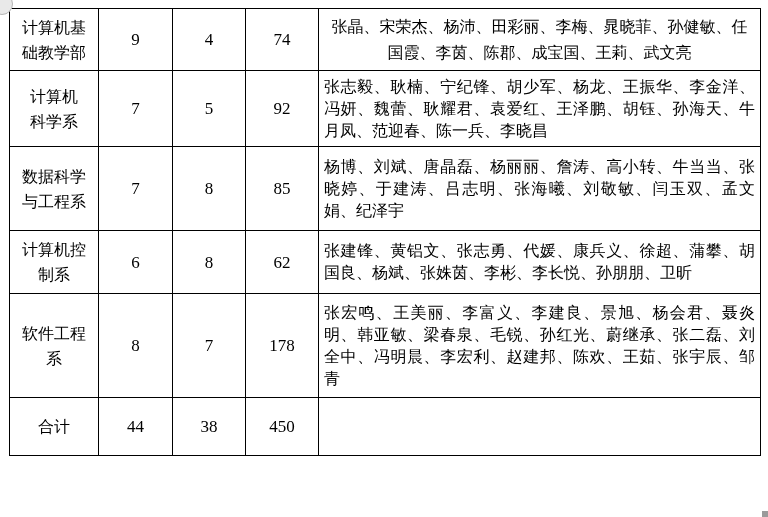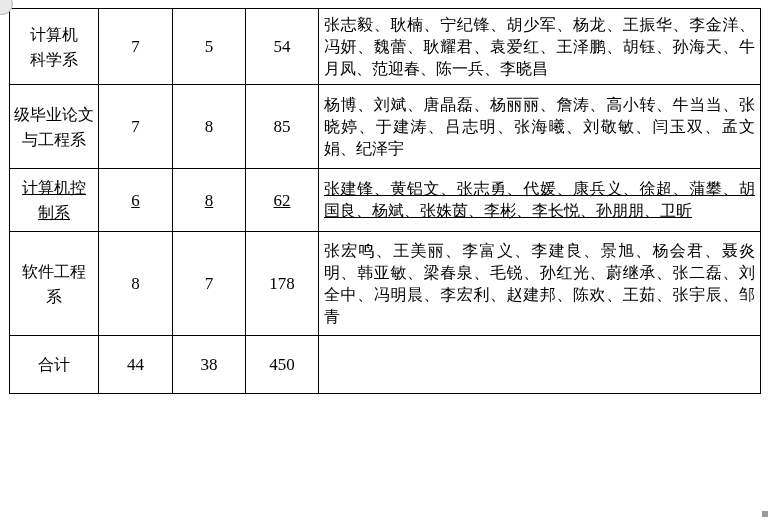"计算机基" tr.r-0 { html: none -> <tr> <td>计算机基 础教学部</td> <td>9</td> <td>4</td> <td>74</td> <td>张晶、宋荣杰、杨沛、田彩丽、李梅、晁晓菲、孙健敏、任国霞、李茵、陈郡、成宝国、王莉、武文亮</td> </tr> }
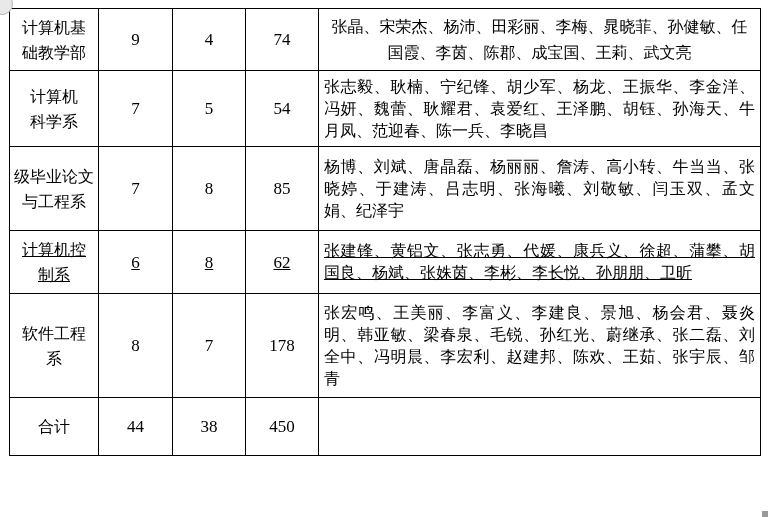"54" td.num { text: 54 -> 92 }
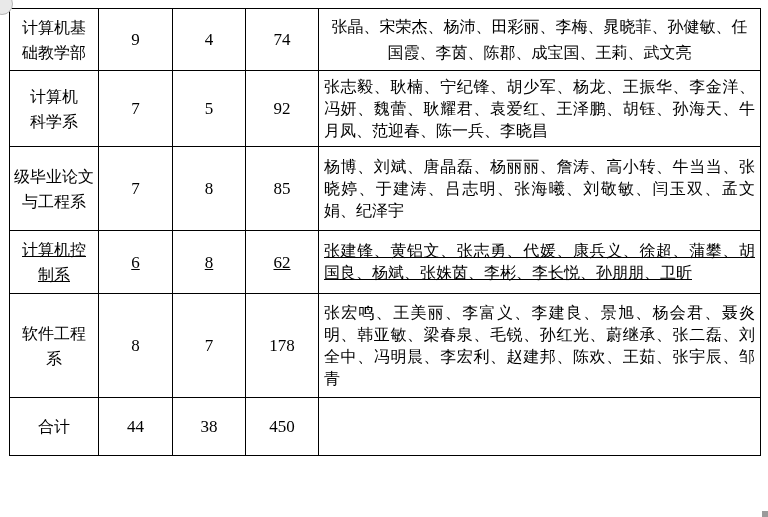"级毕业论文" td { text: 级毕业论文 -> 数据科学 }
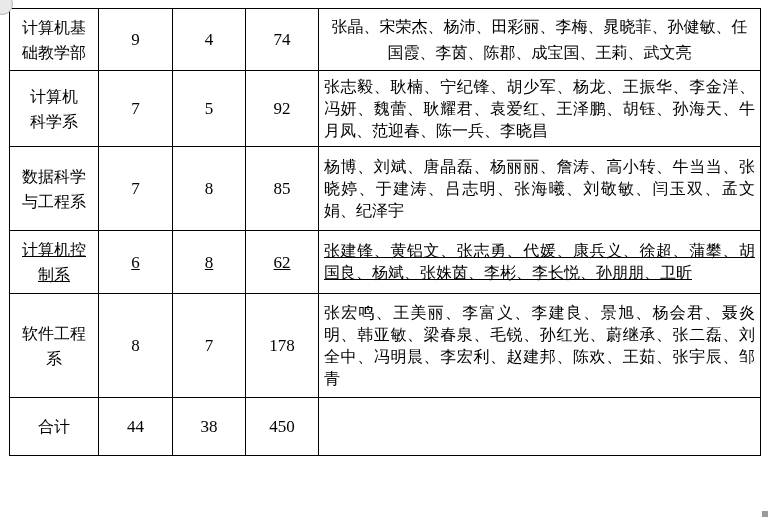"计算机控" tr.r-3 { text-decoration: underline -> none }
